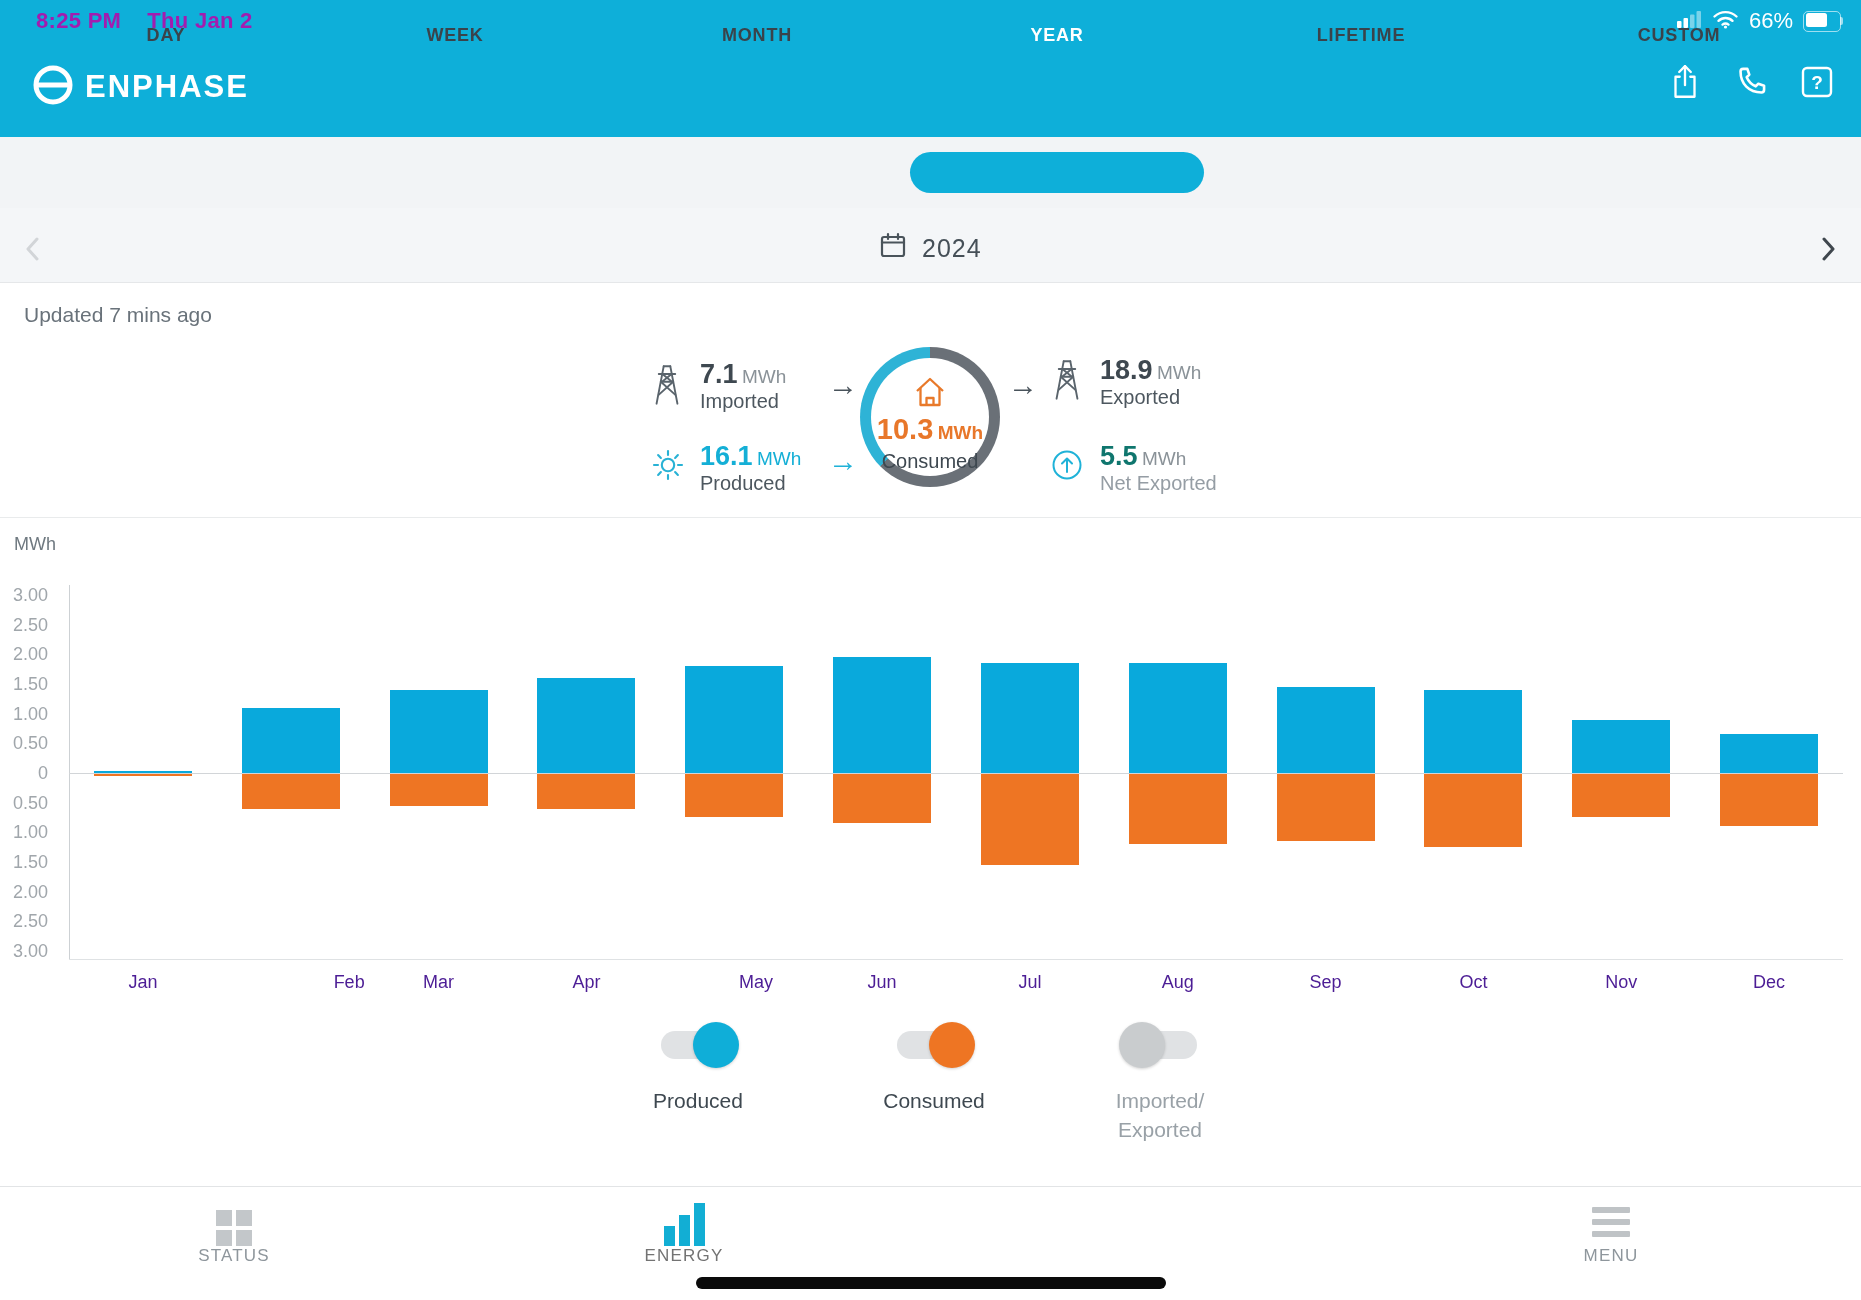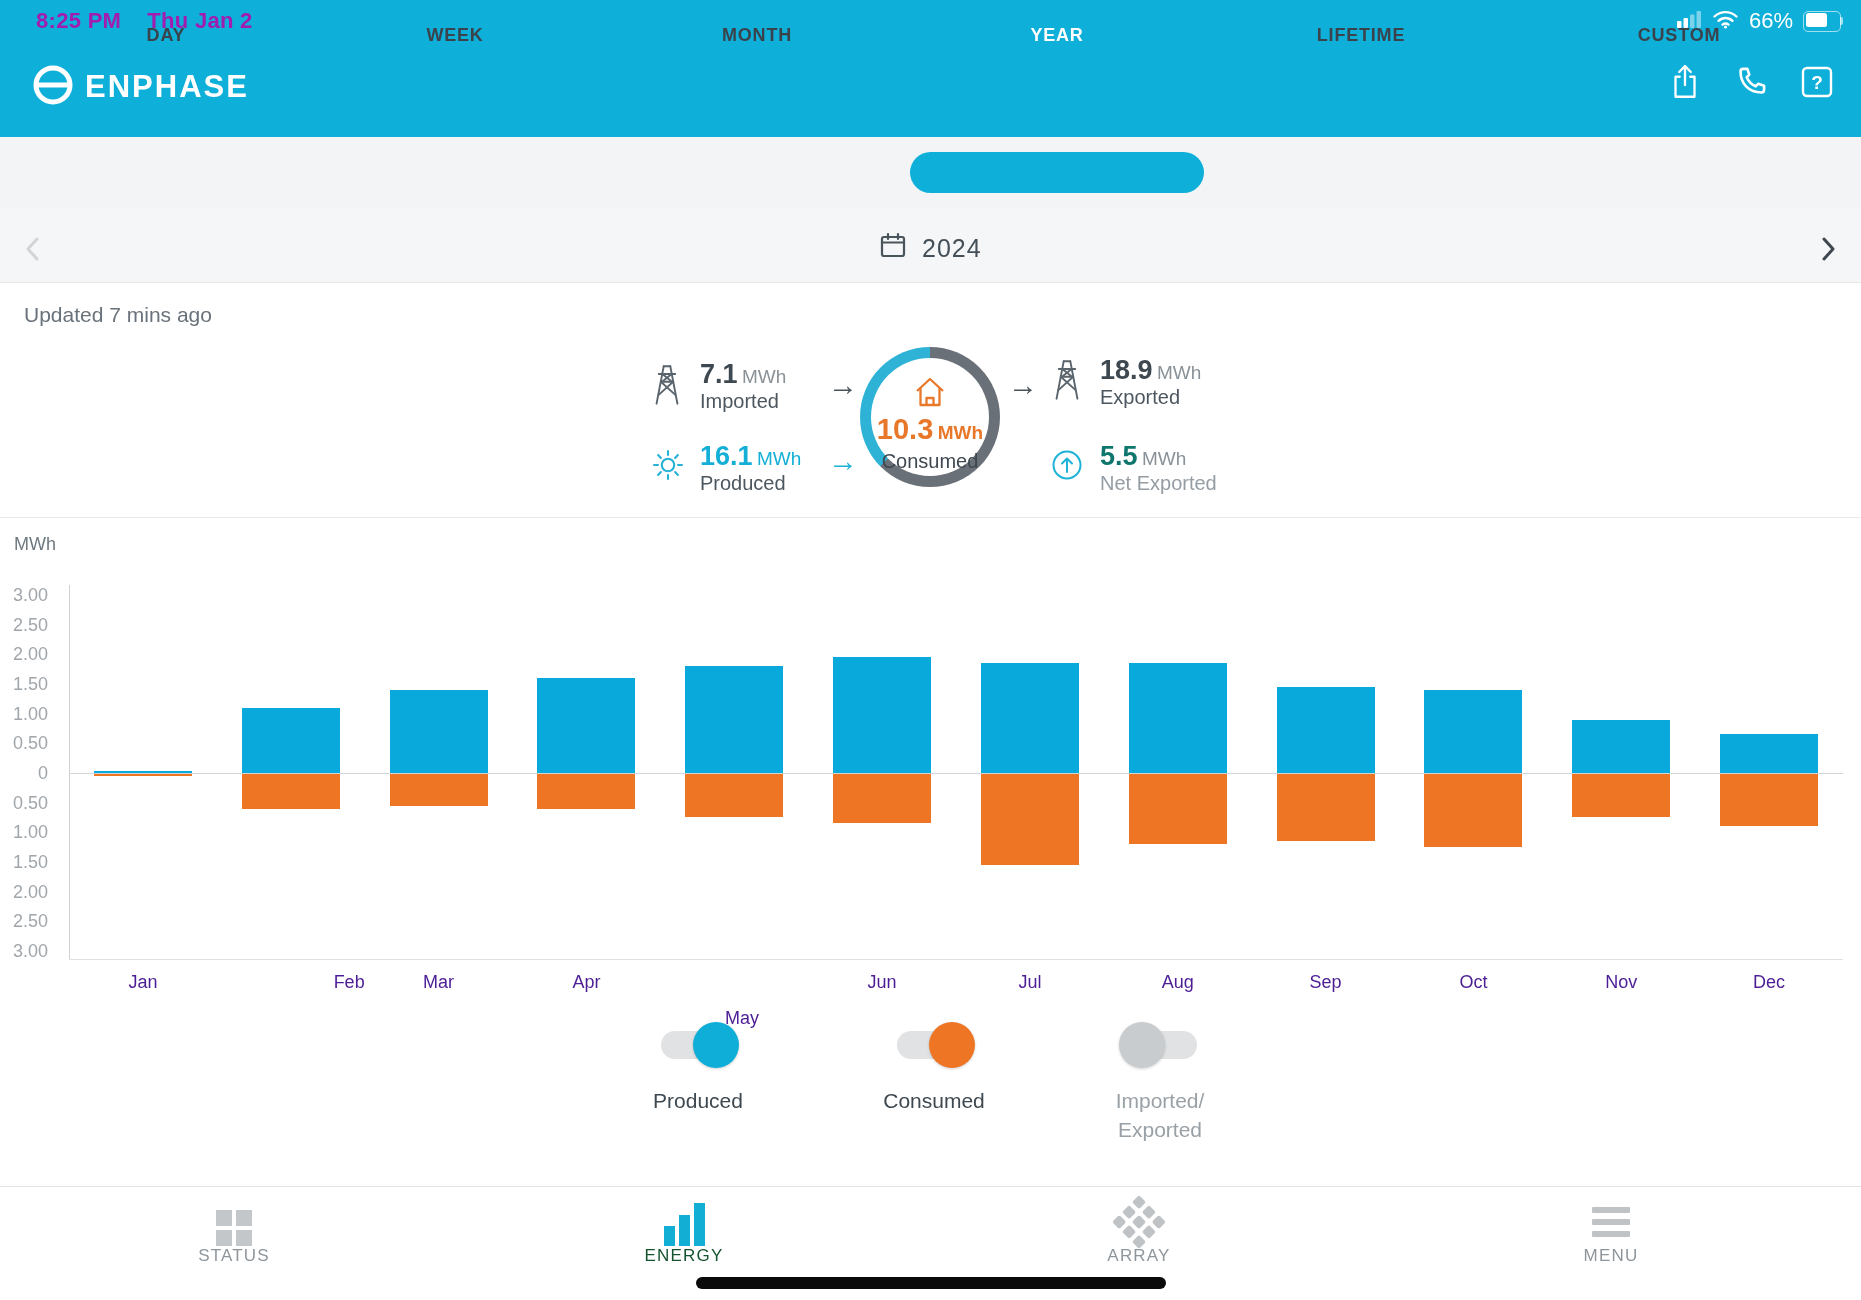"May" div.month-label { left: 599px -> 613px; margin-top: 36px -> none }
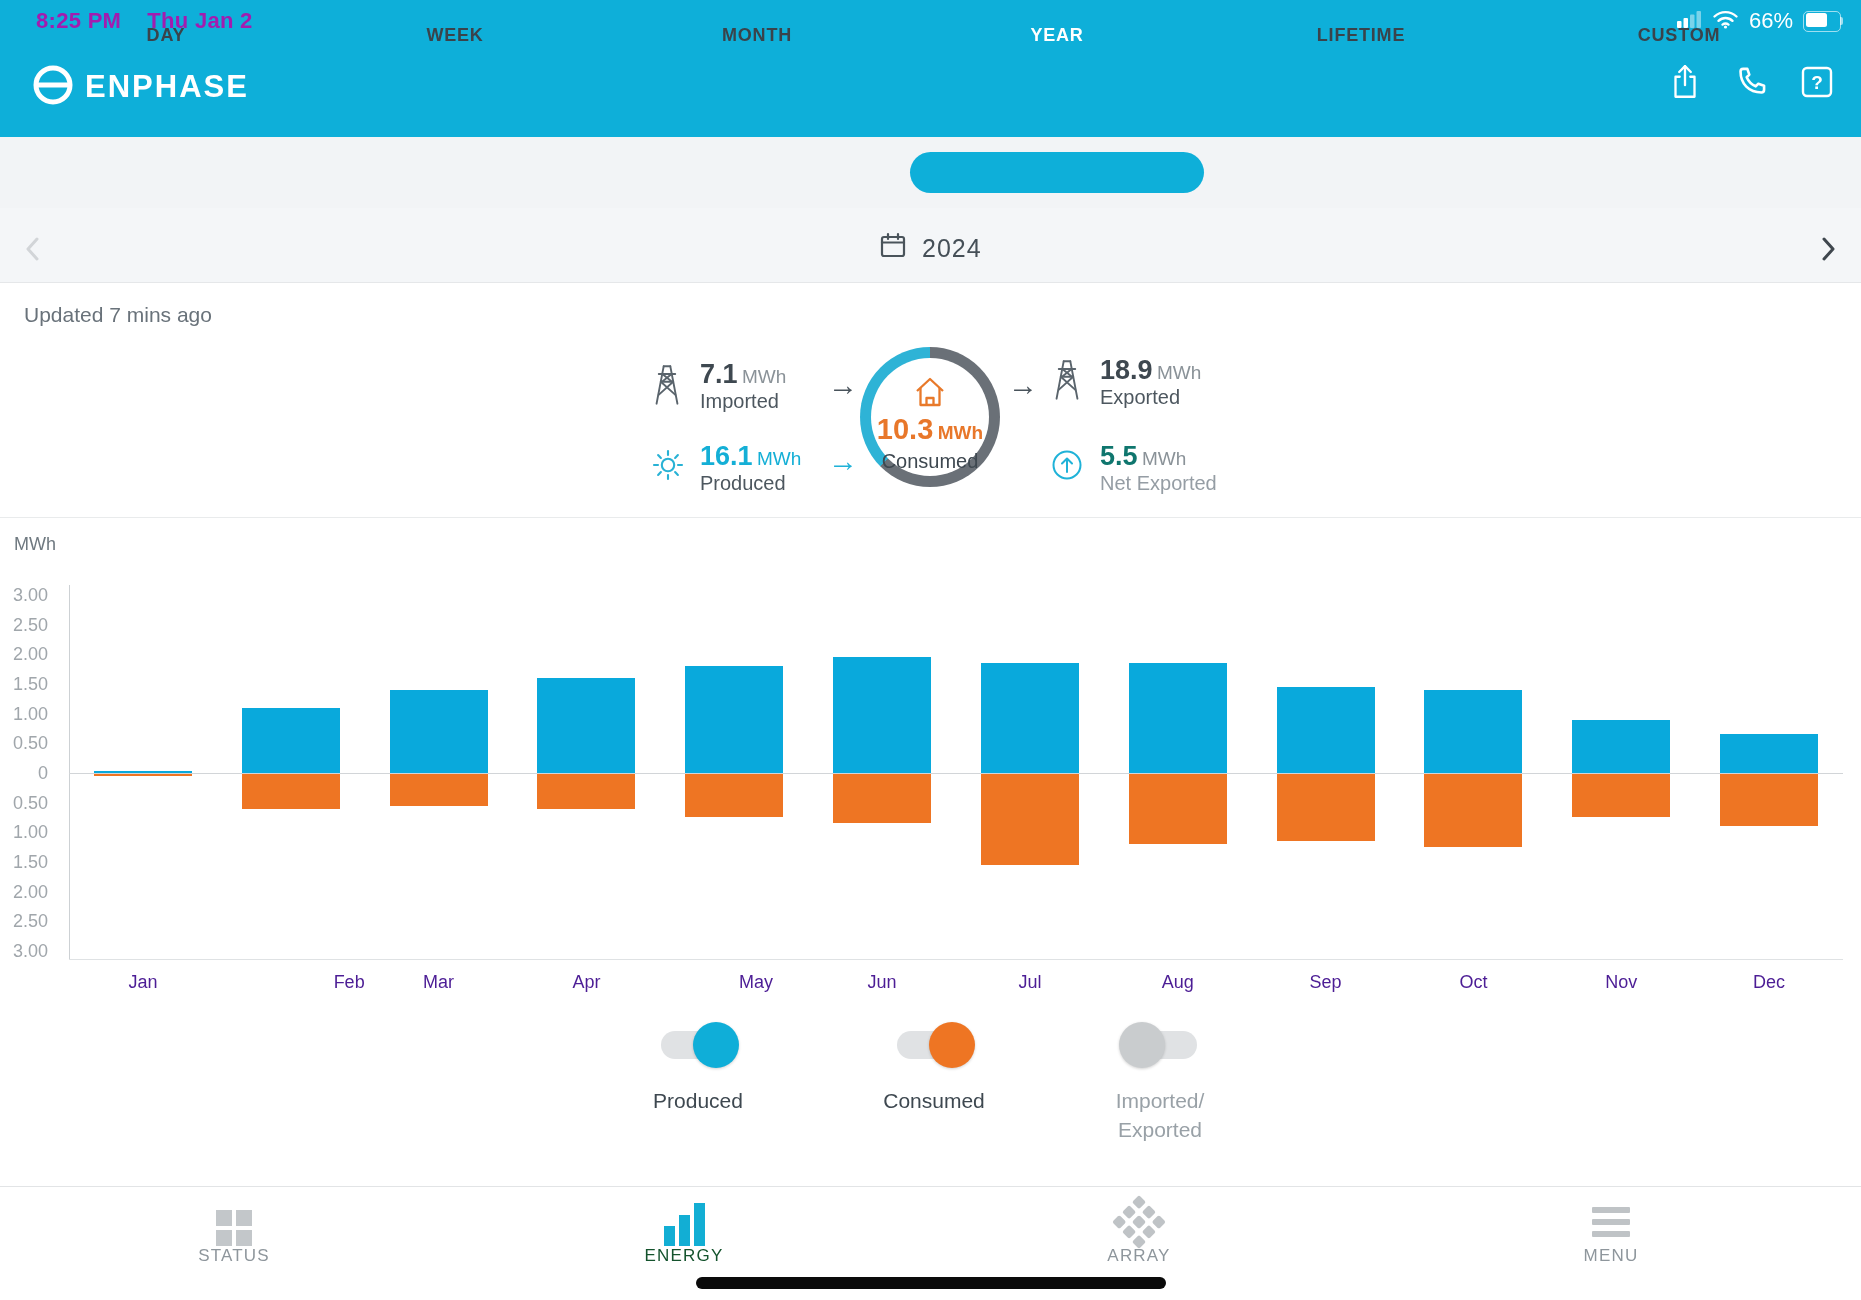"ENERGY" .nav-label.active { color: #14532d -> #737373 }
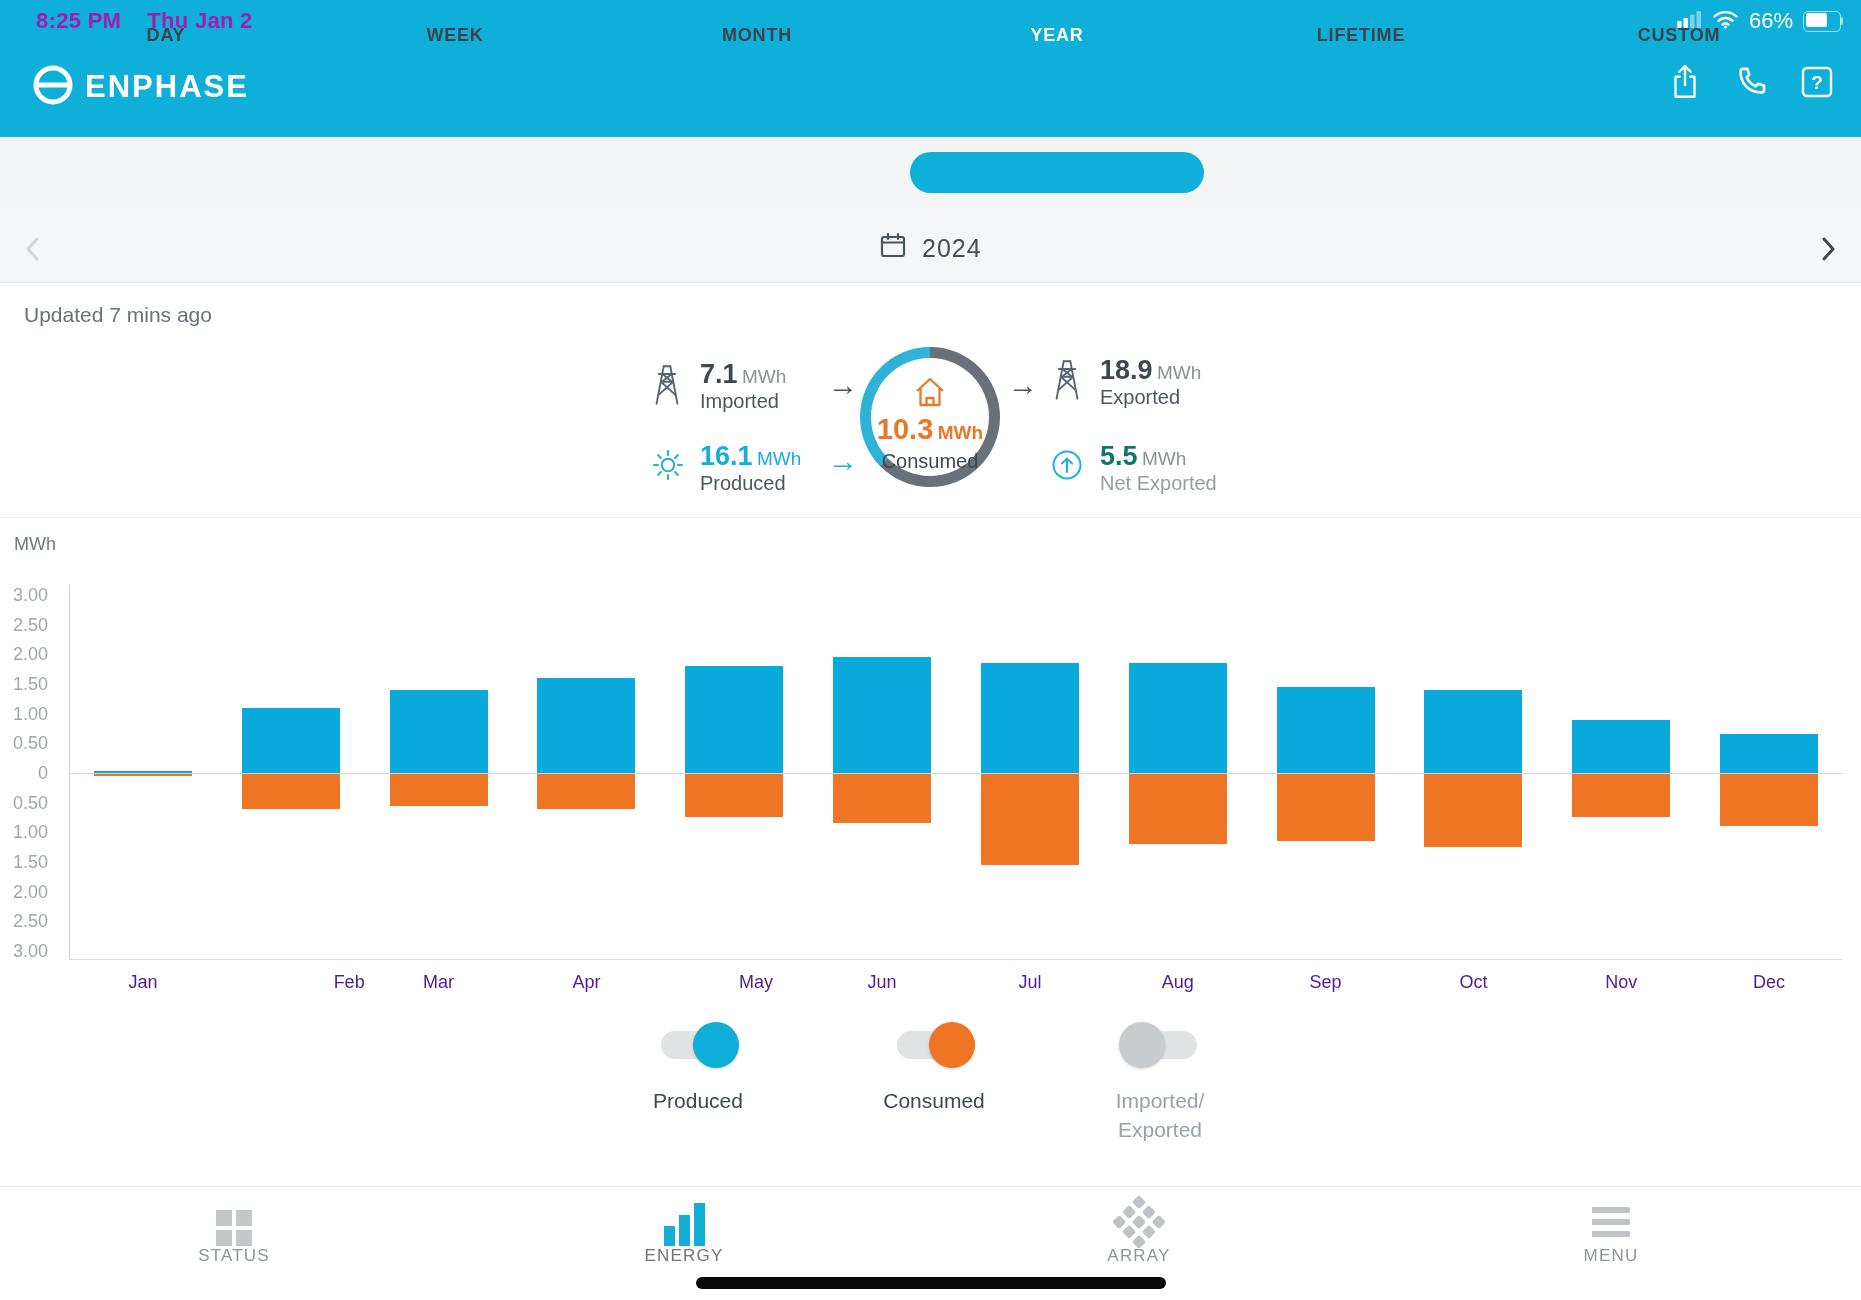"ARRAY" div.nav-item { html: <div> <div> <div> <div></div> <div></div> <div></div> <div></div> <div></div> <div></div> <div></div> <div></div> <div></div> </div> </div> <div>ARRAY</div> </div> -> none }
